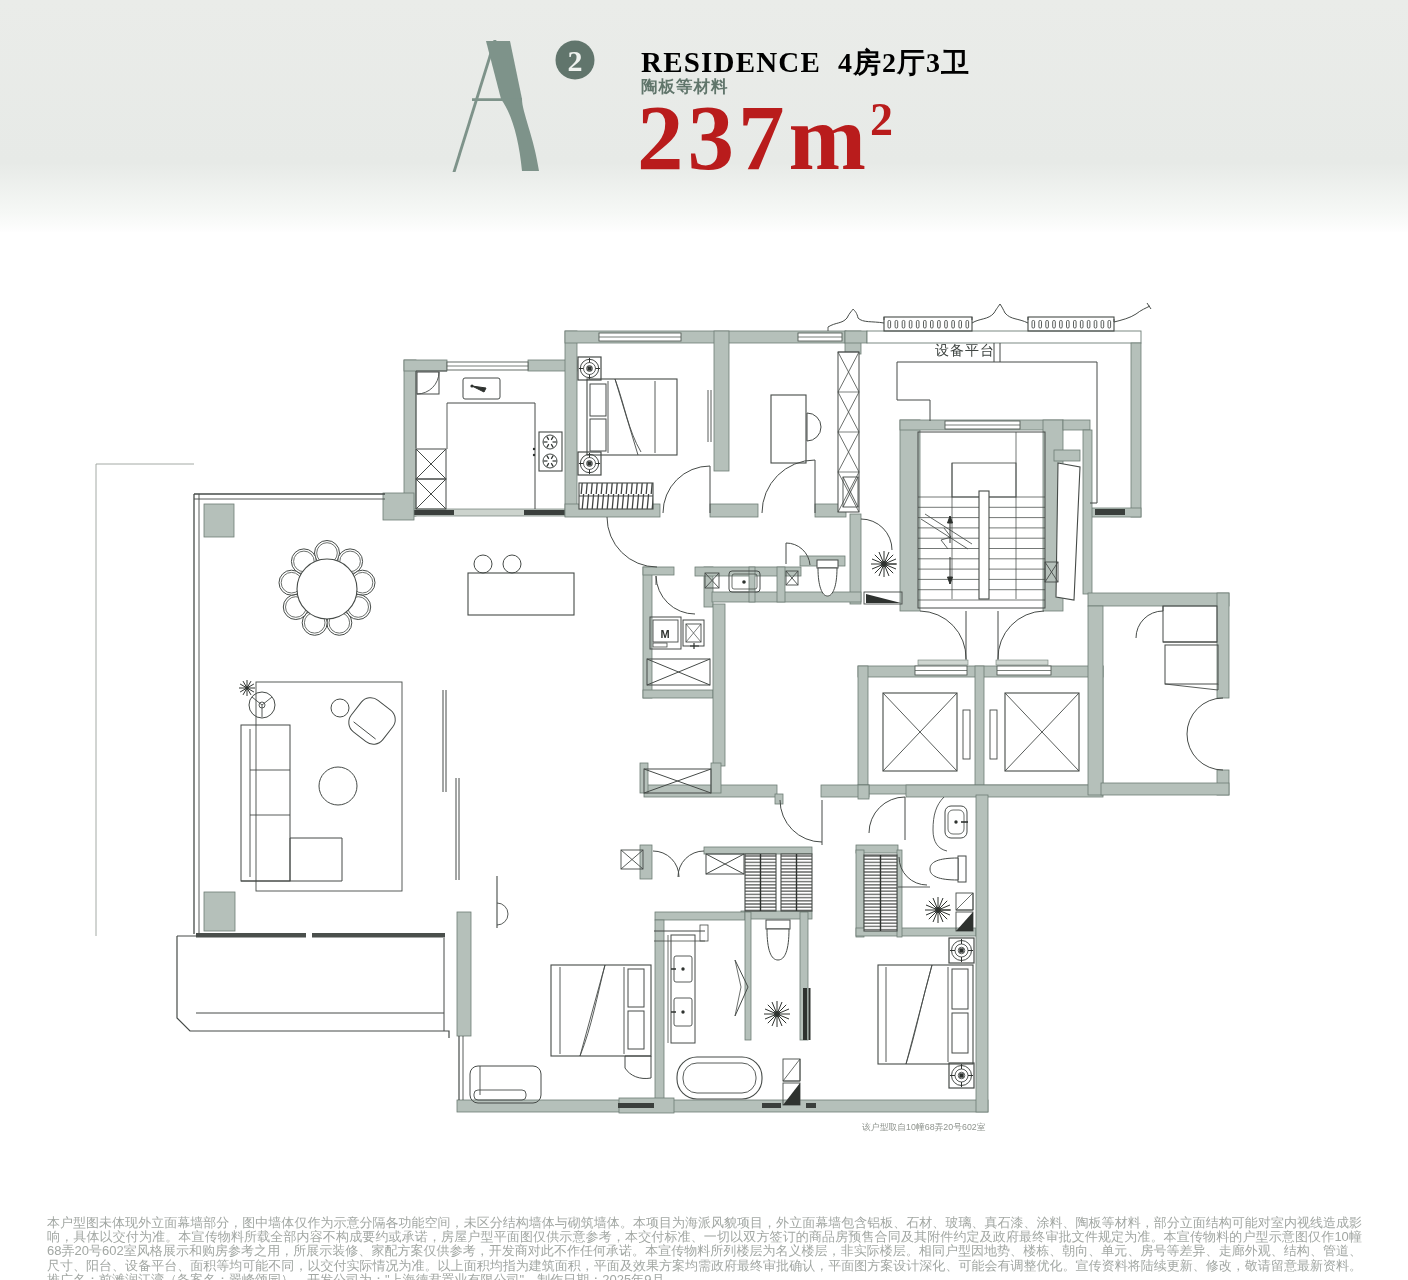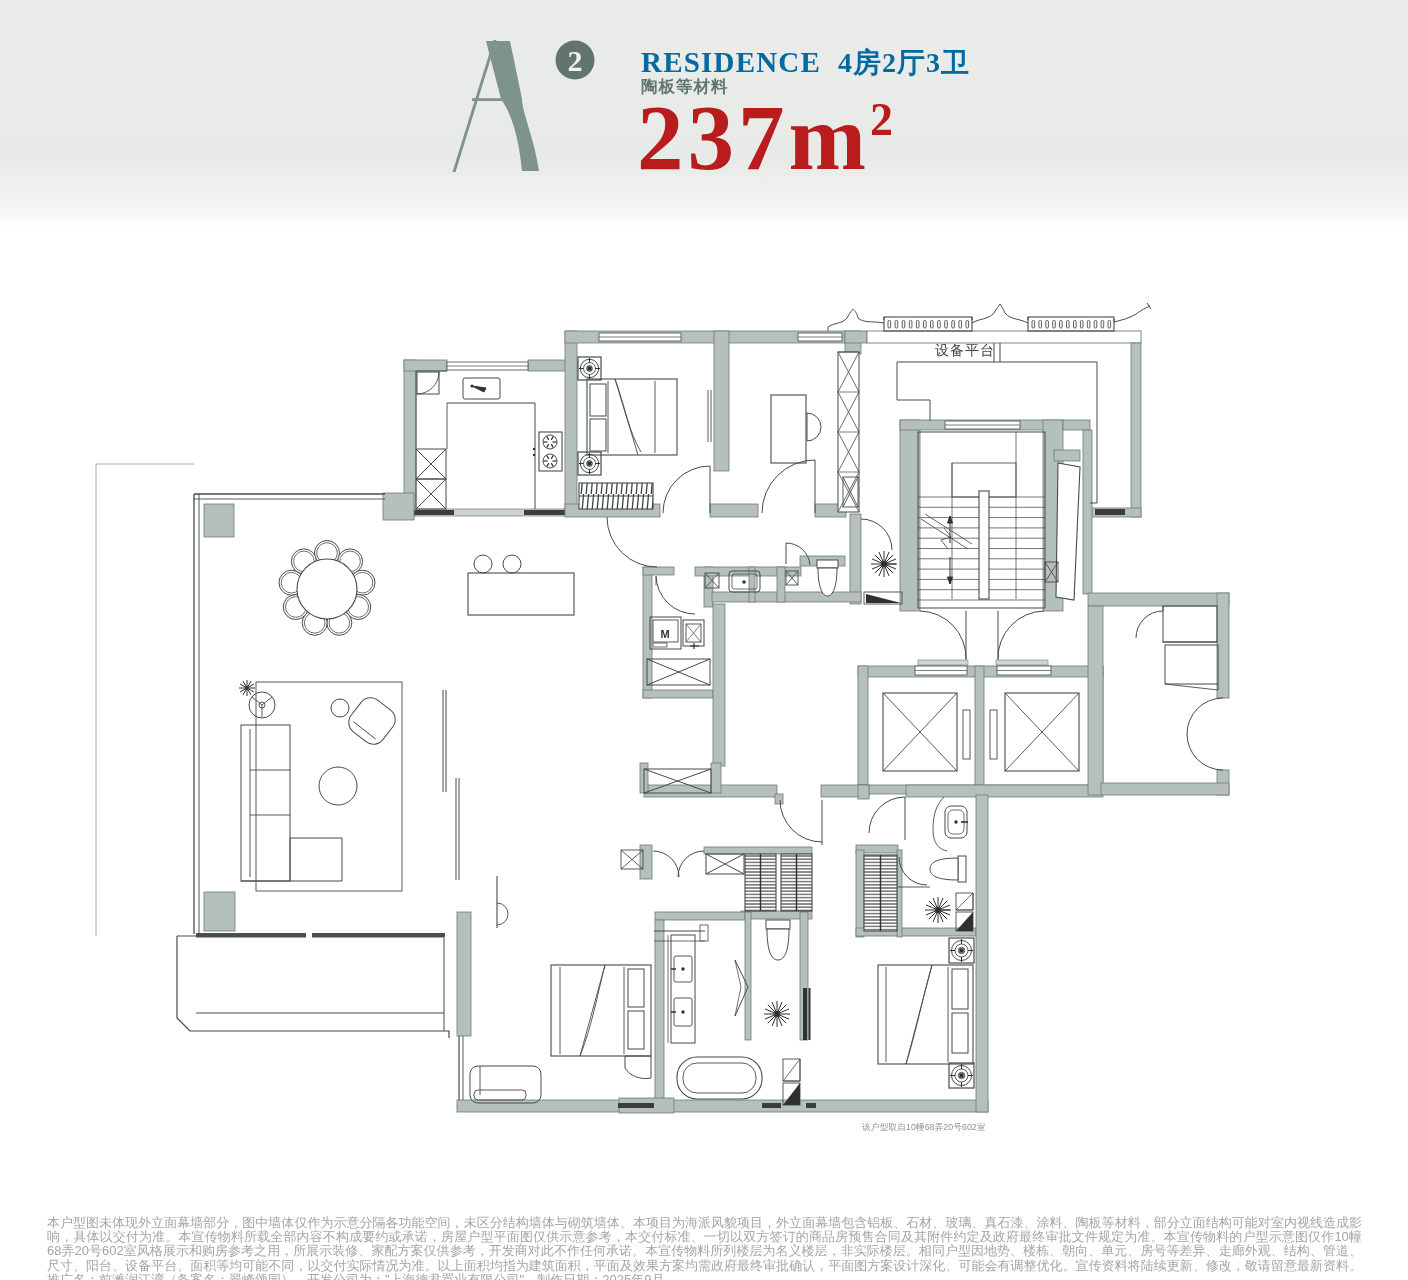"RESIDENCE 4房2厅3卫" .res { color: #0369a1 -> #000000 }
